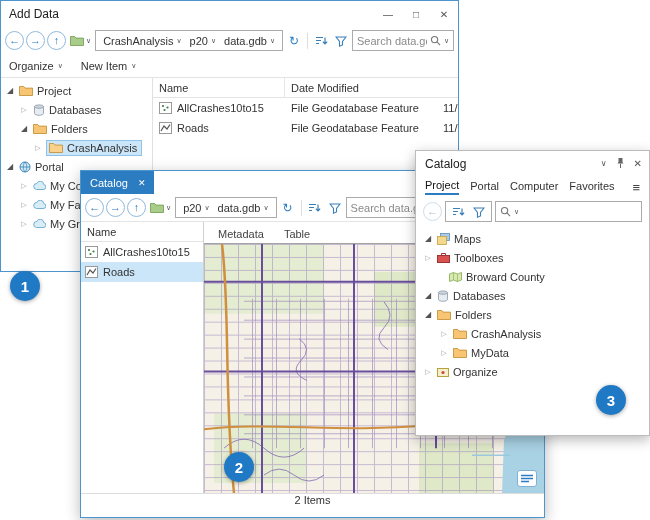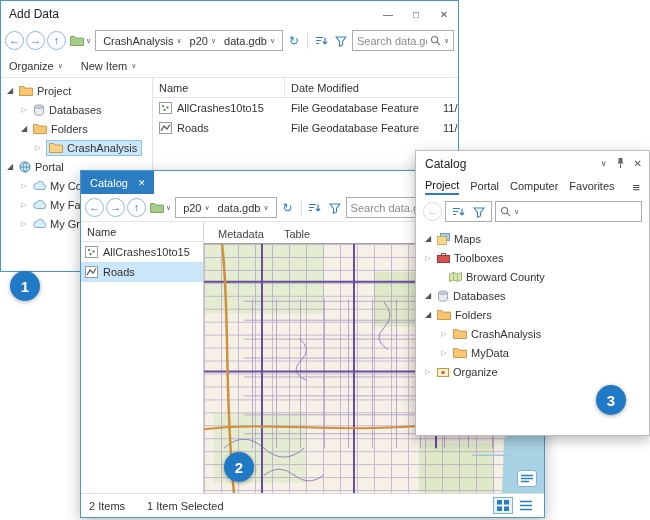"2 Items" .statusbar { flex-direction: none -> column }
